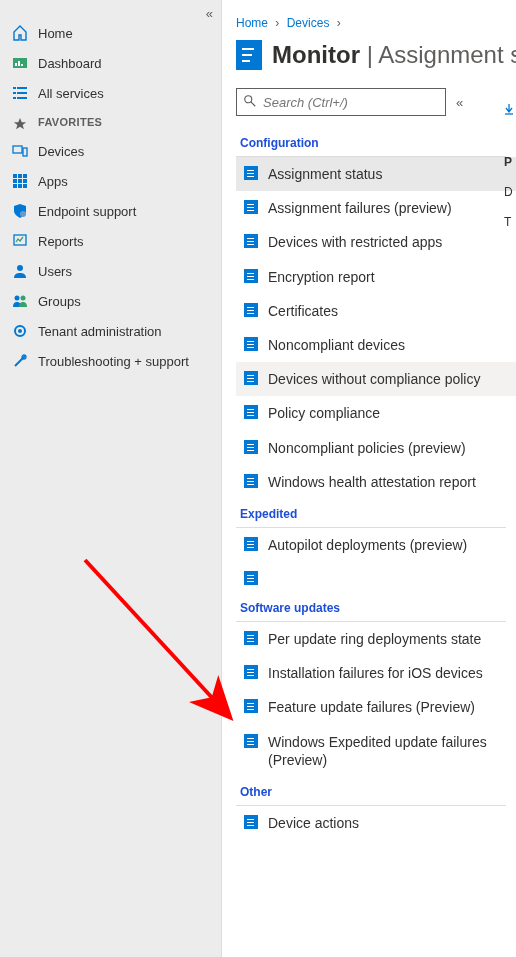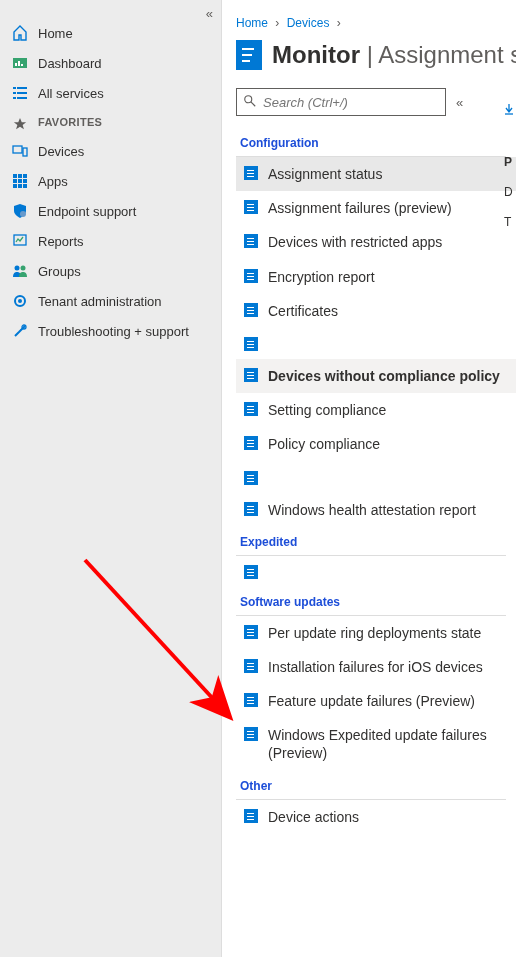"Users" div.sb-item { html: none -> <div> <span> <svg> <circle></circle> <path></path> </svg> </span> <span>Users</span> </div> }
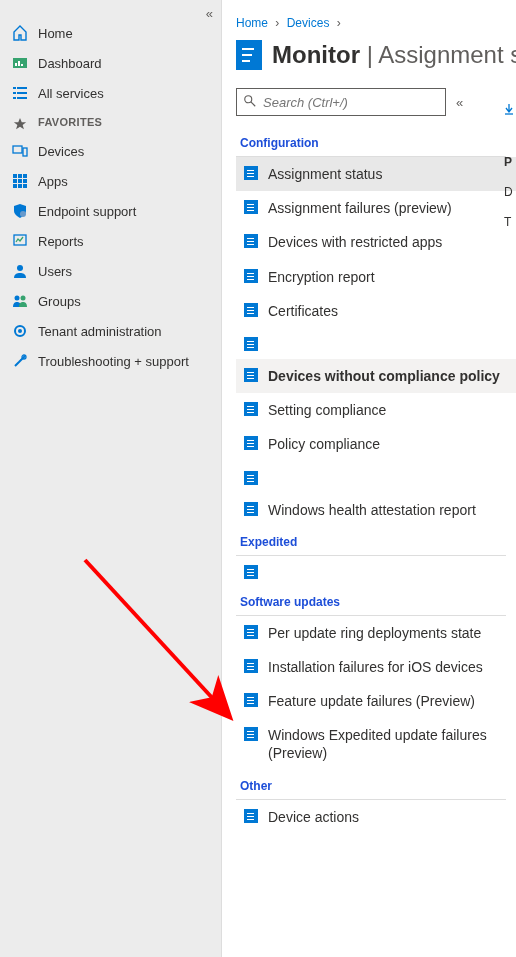"Noncompliant devices" div.mi-label { html: none -> <div>Noncompliant devices</div> }
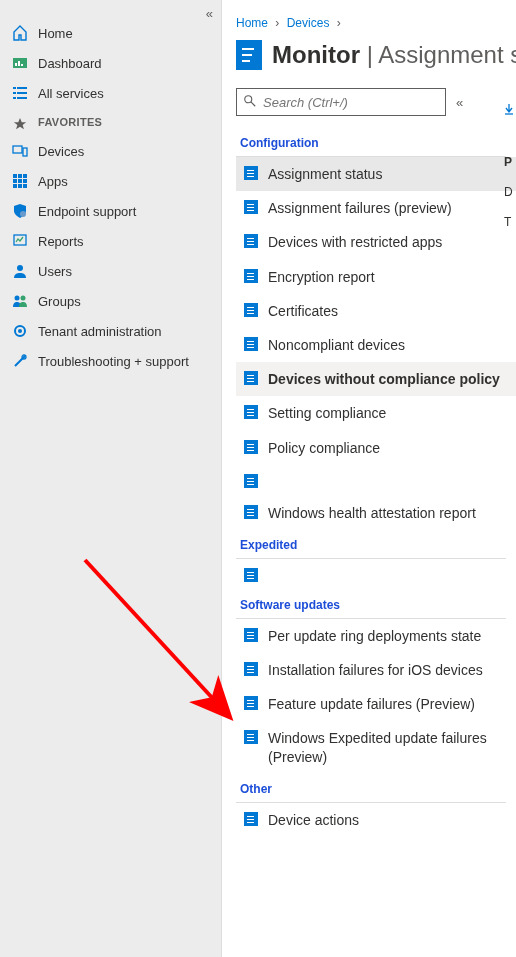"Devices without compliance policy" .mon-item.hover { font-weight: bold -> none }
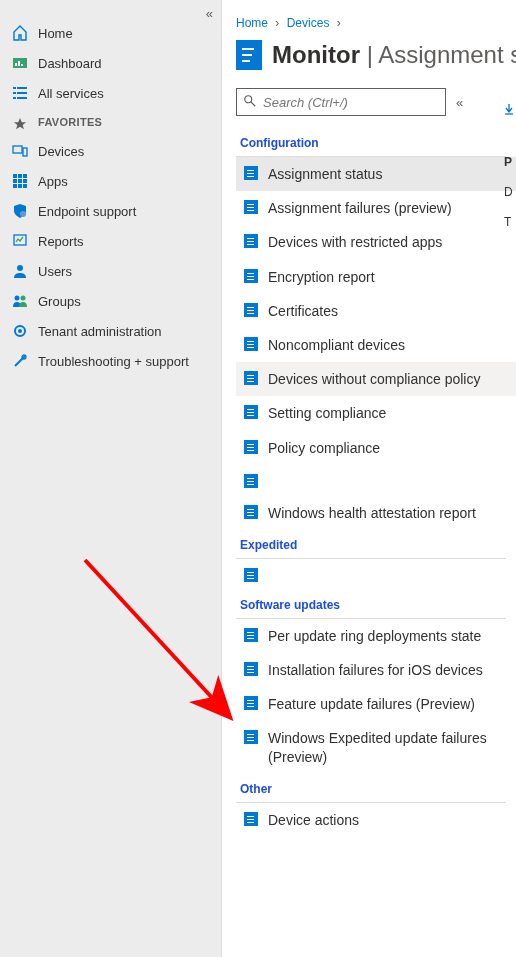"Setting compliance" div.mon-item { html: <div> <div></div> <div>Setting compliance</div> </div> -> none }
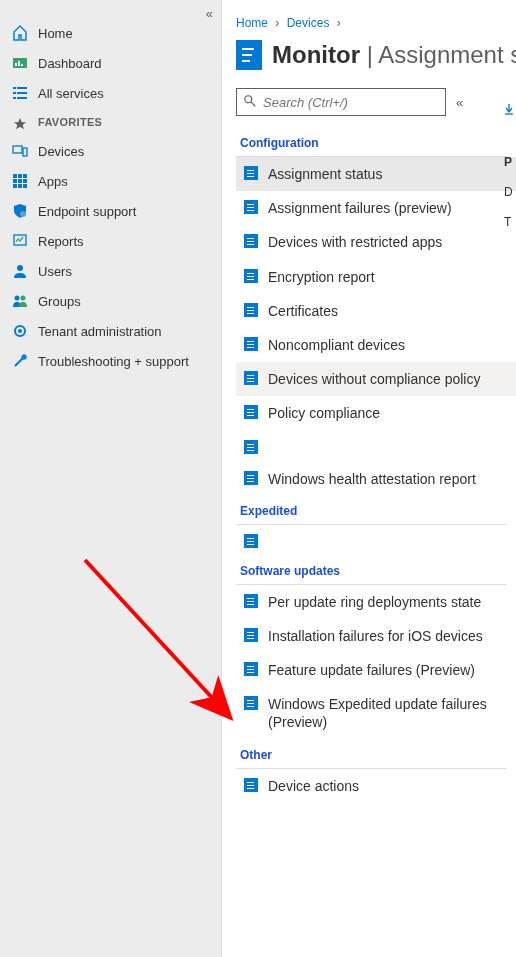"Noncompliant policies (preview)" div.mi-label { html: none -> <div>Noncompliant policies (preview)</div> }
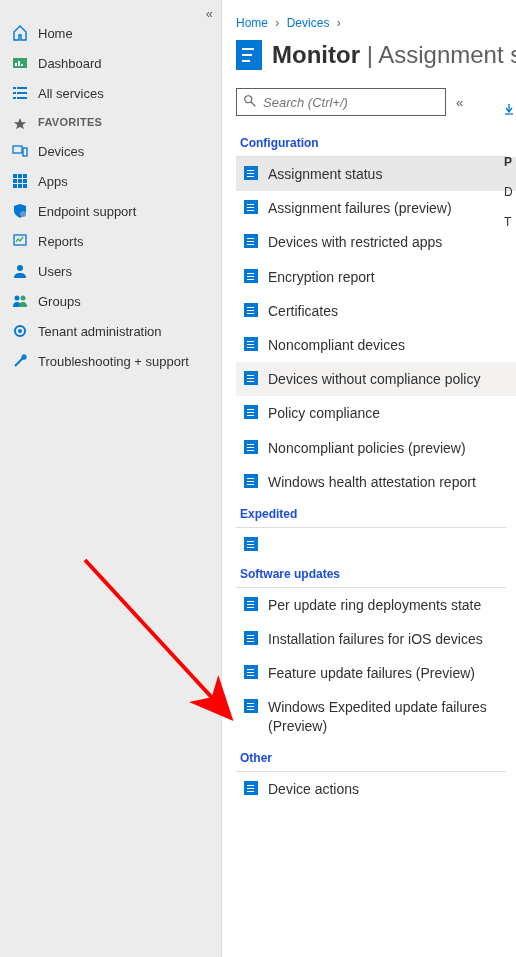"Autopilot deployments (preview)" div.mon-item { html: none -> <div> <div></div> <div>Autopilot deployments (preview)</div> </div> }
